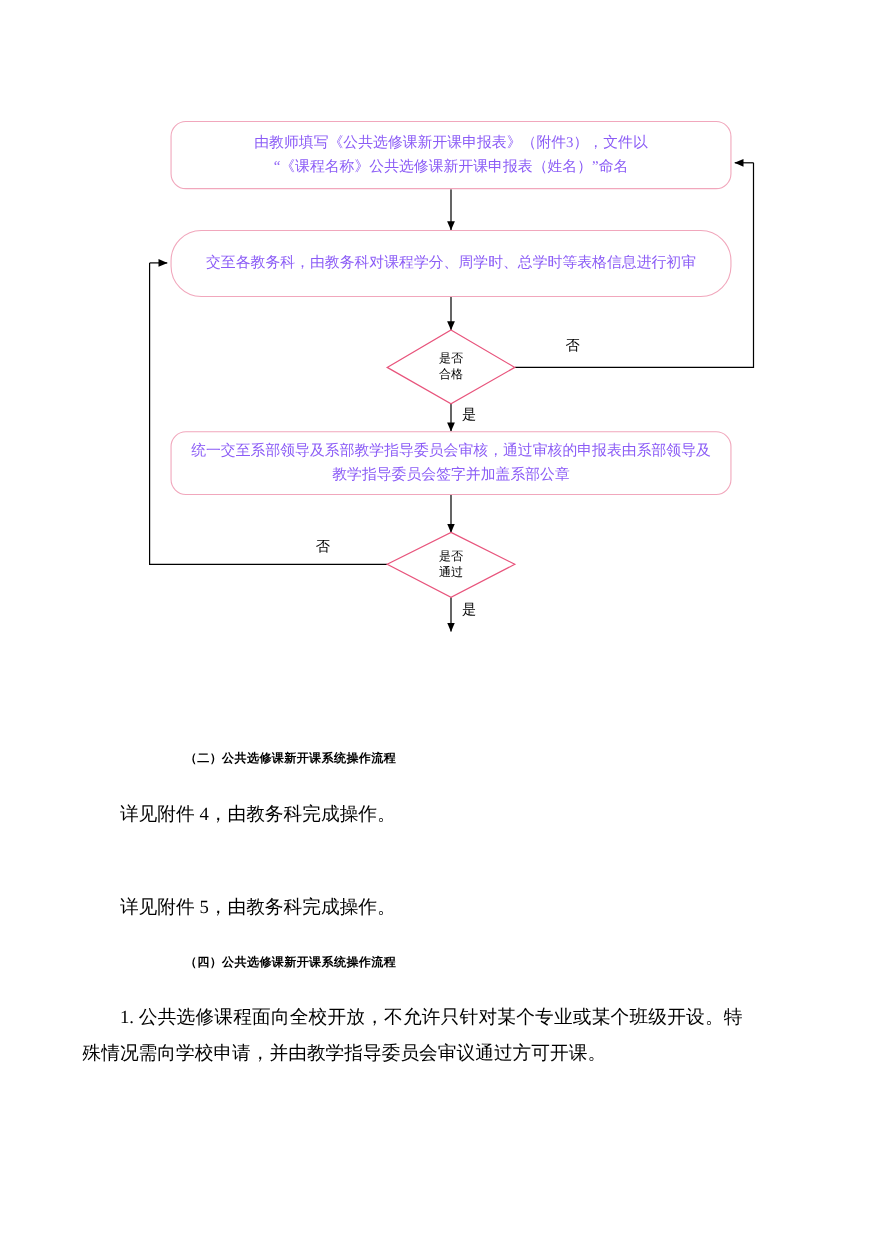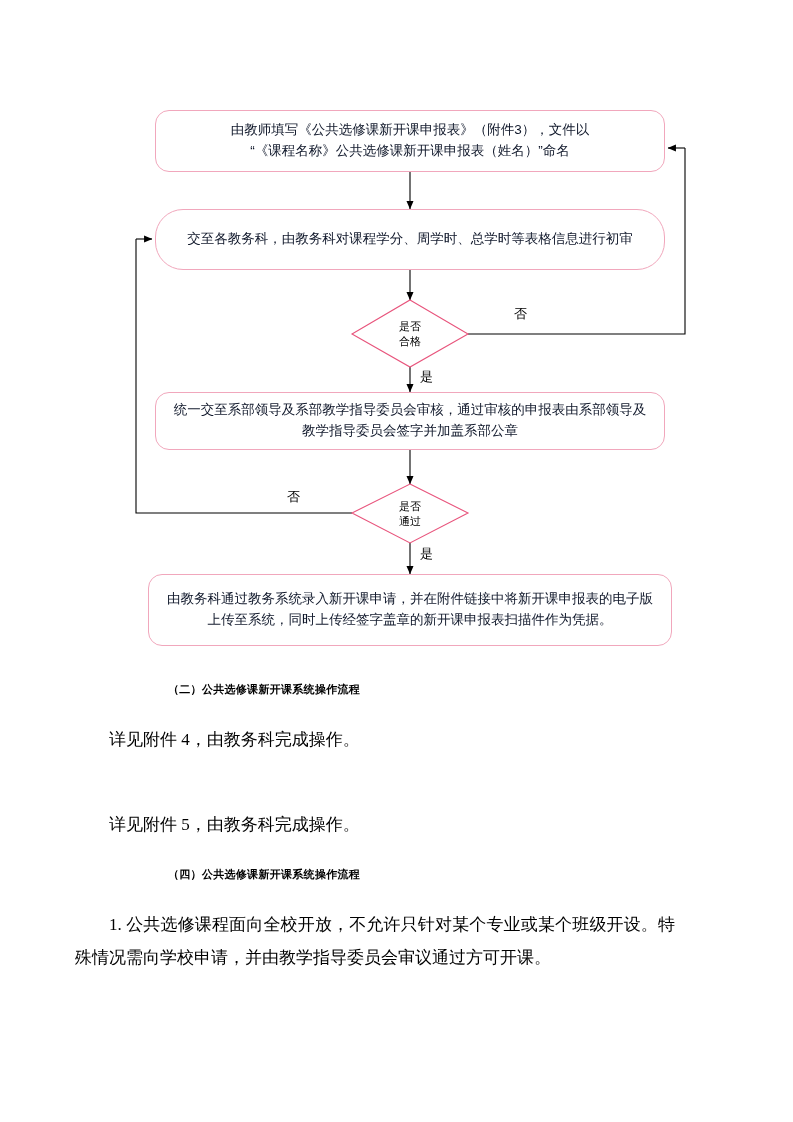"由教师填写《公共选修课新开课申报表》（附件3），文件以" .node { color: #0f172a -> #8b5cf6; font-family: Liberation Sans, sans-serif -> Liberation Serif, serif }
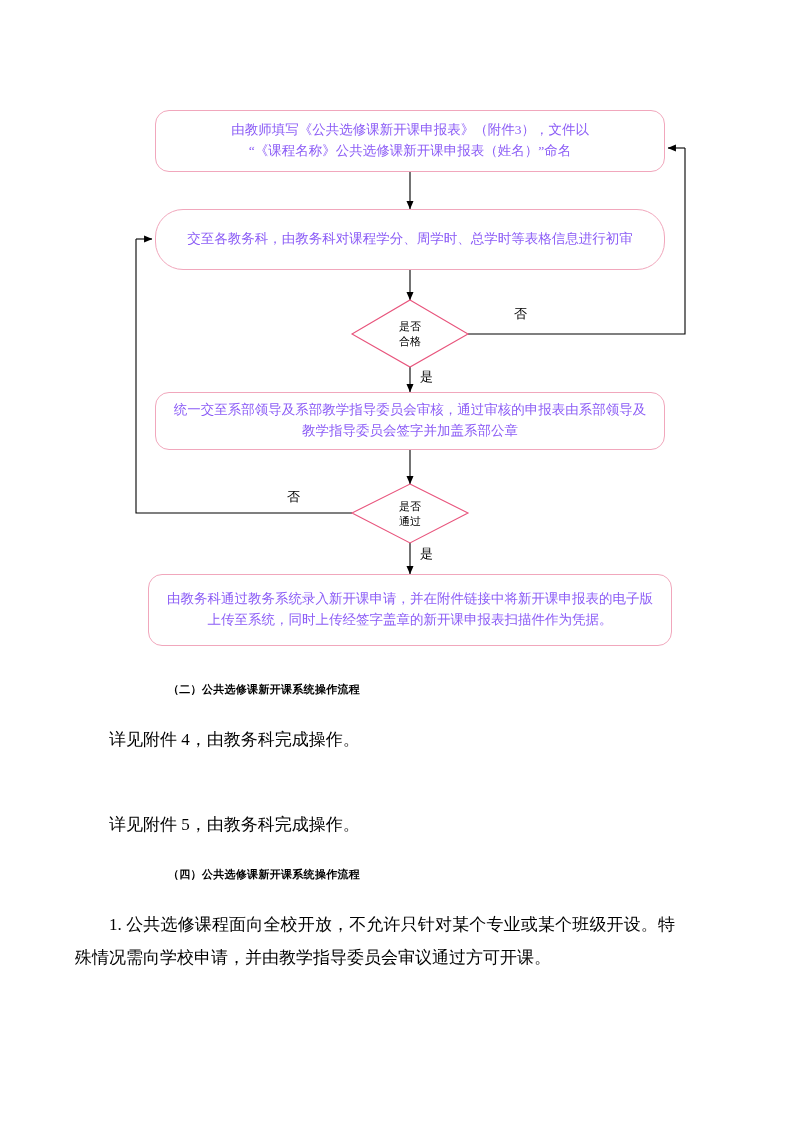"由教务科通过教务系统录入新开课申请，并在附件链接中将新开课申报表的电子版上传至系" div.node { html: <div> <span>由教务科通过教务系统录入新开课申请，并在附件链接中将新开课申报表的电子版上传至系统，同时上传经签字盖章的新开课申报表扫描件作为凭据。</span> </div> -> none }
